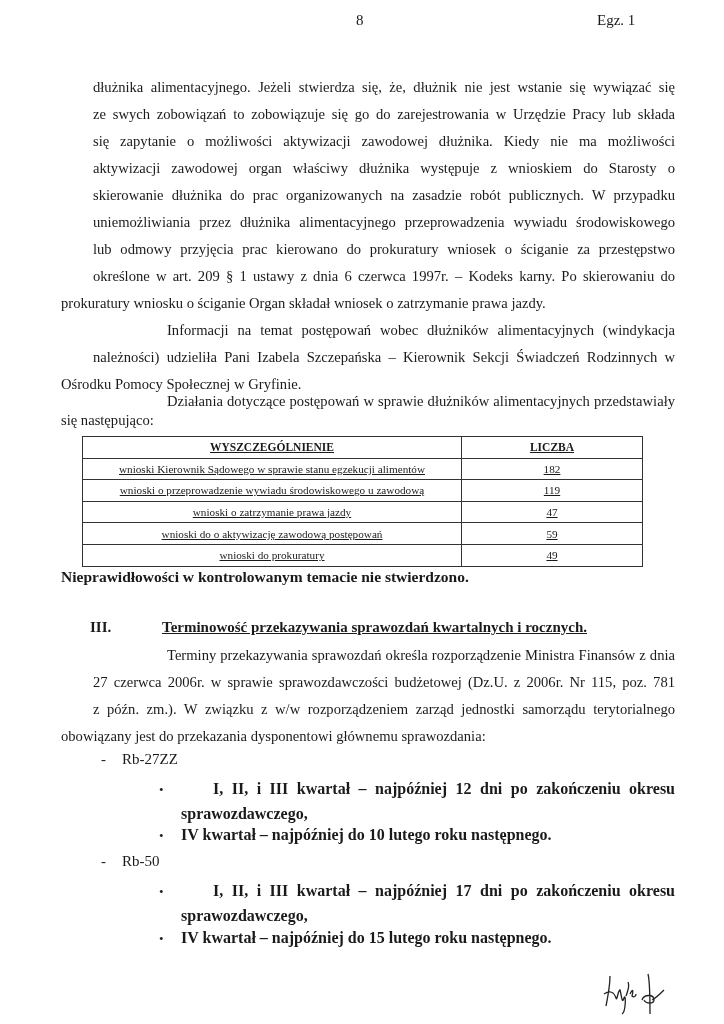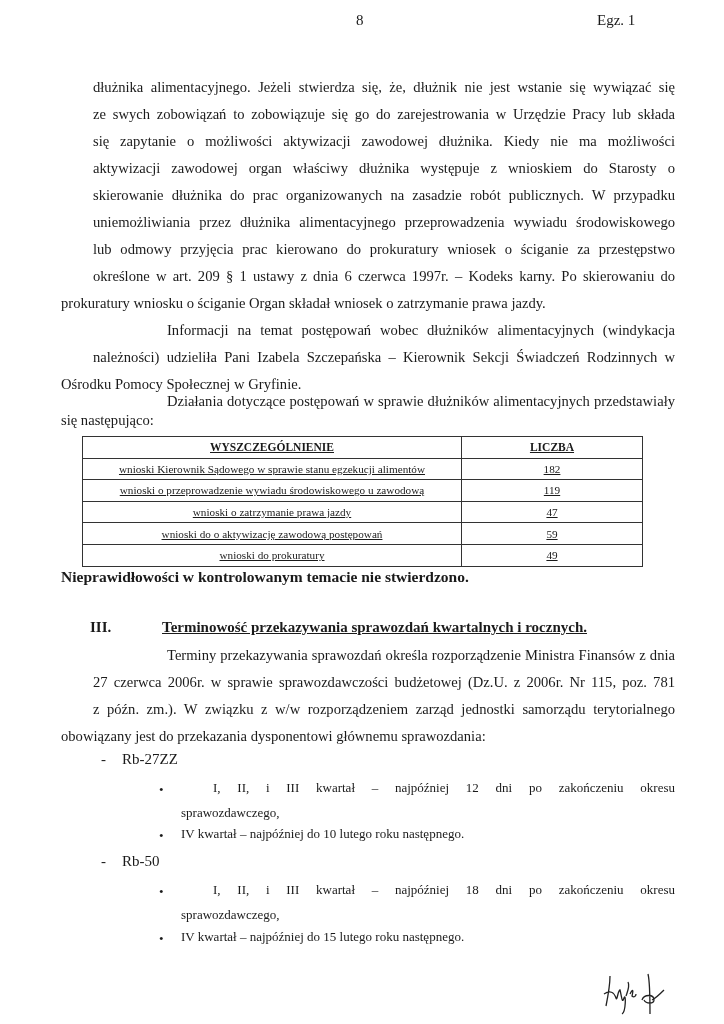"I, II, i III kwartał" .bl { font-size: 13px -> 16px; font-weight: none -> bold }
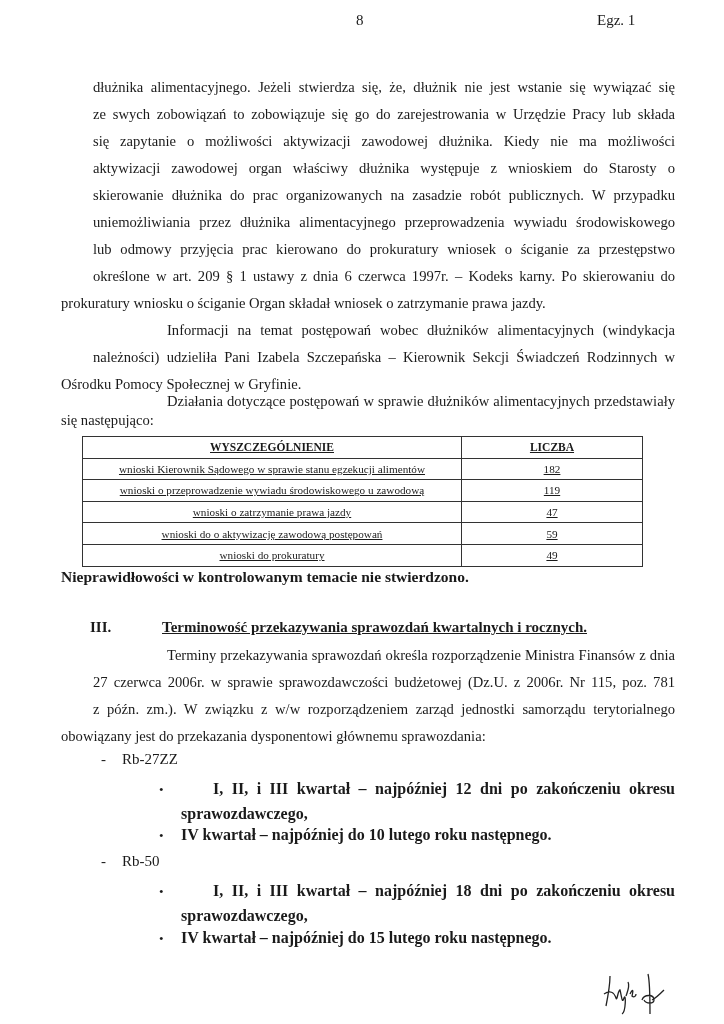"I, II, i III kwartał – najpóźniej 18" div.bl { text: 18 -> 17 }
